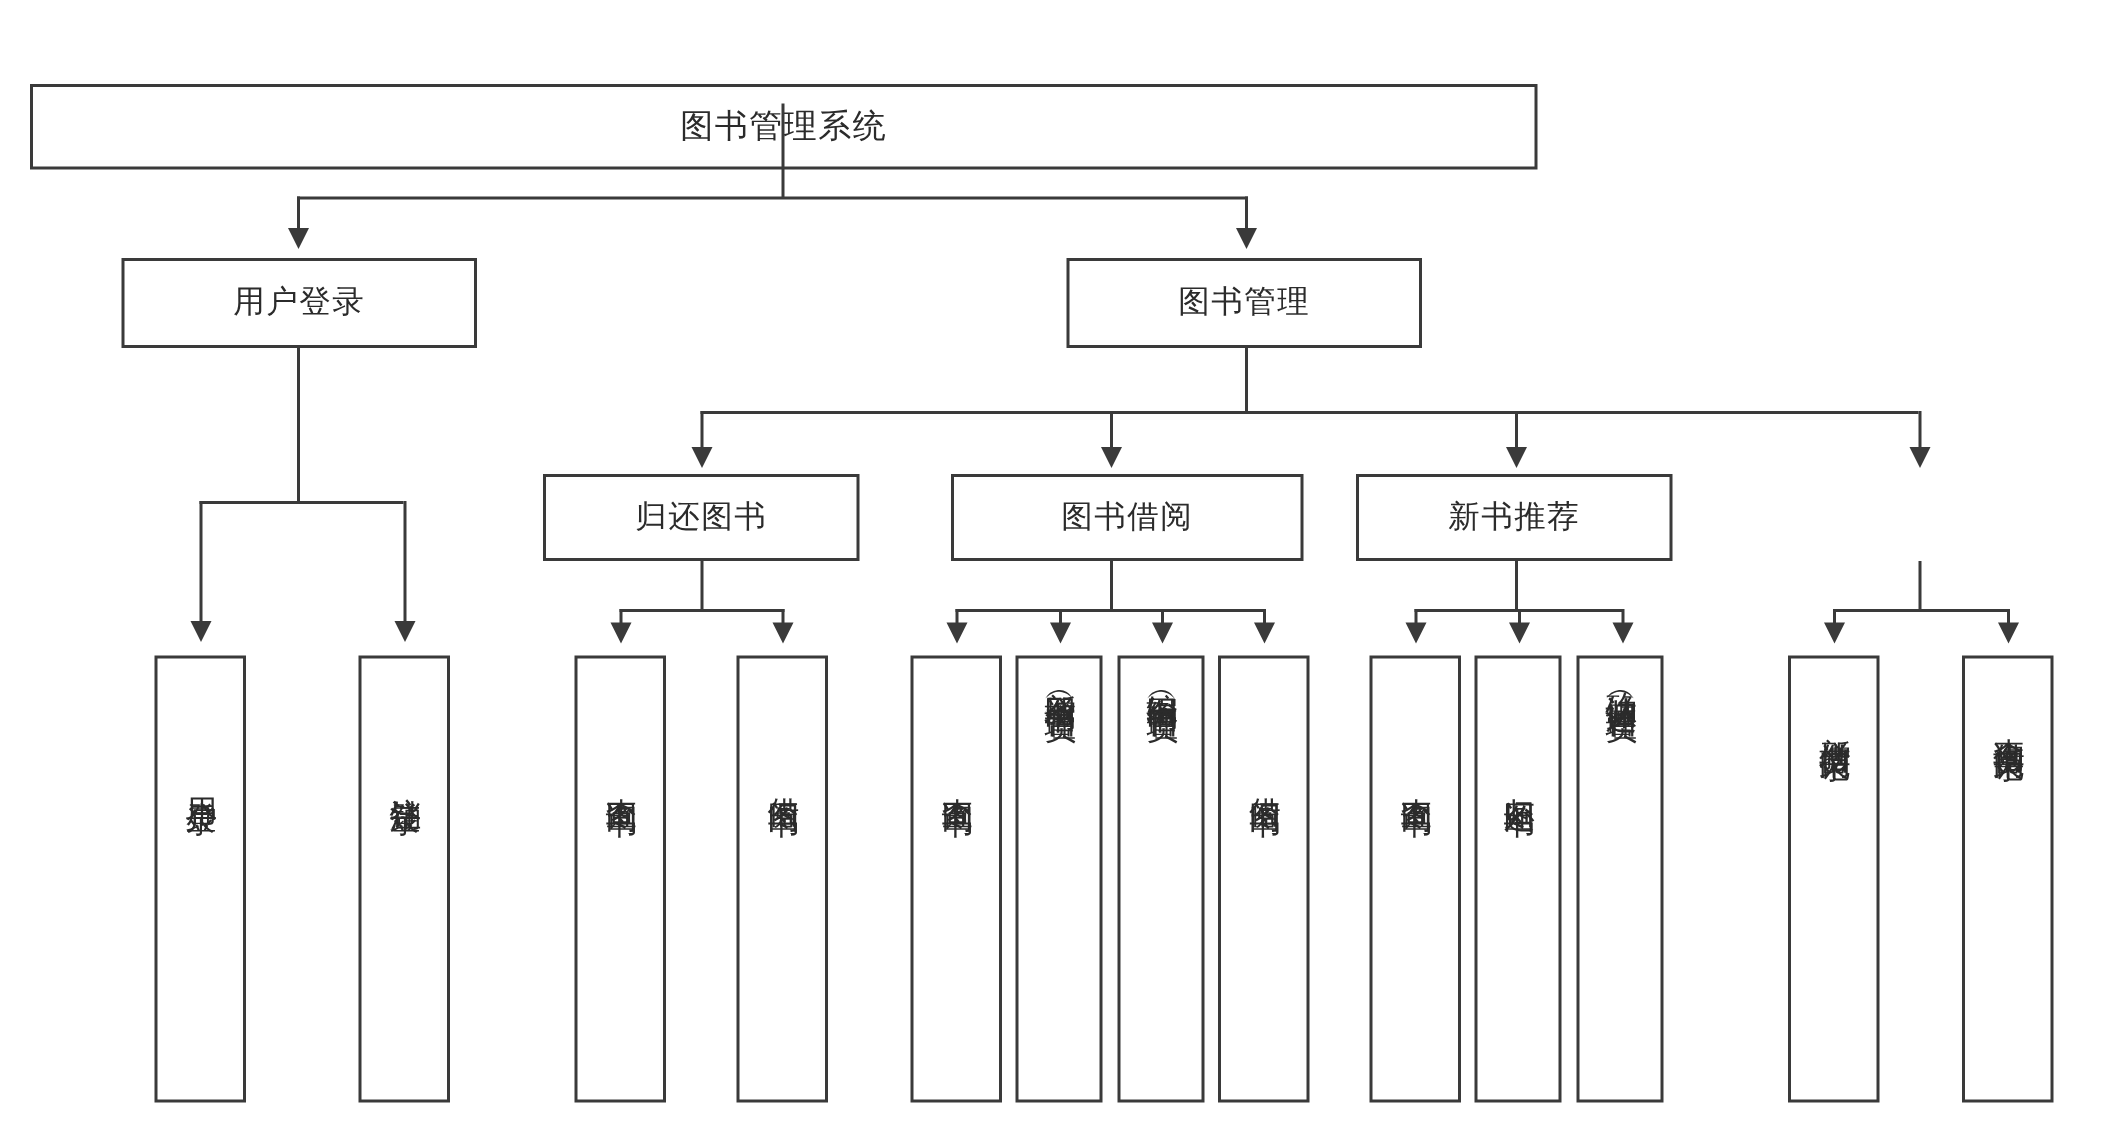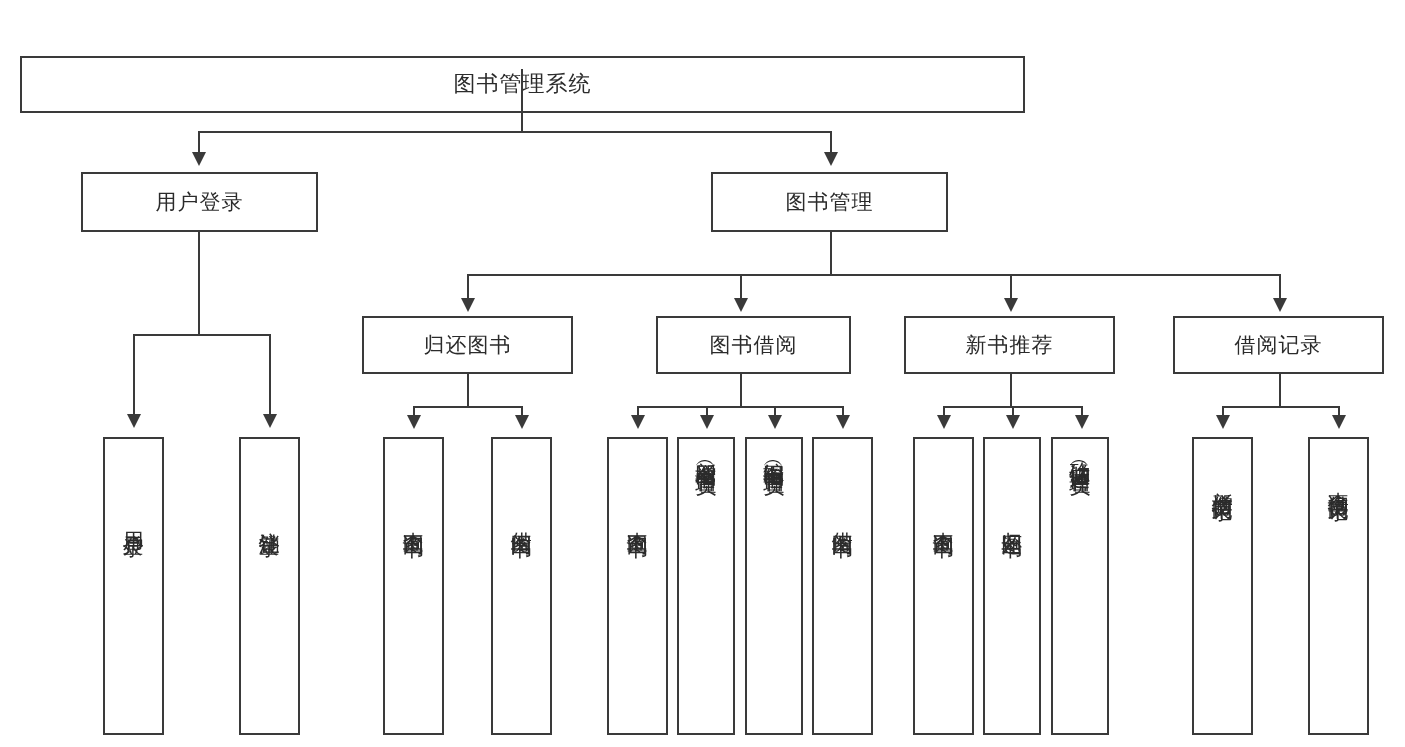"图书借阅" div.node { left: 656px -> 634px; width: 195px -> 235px }
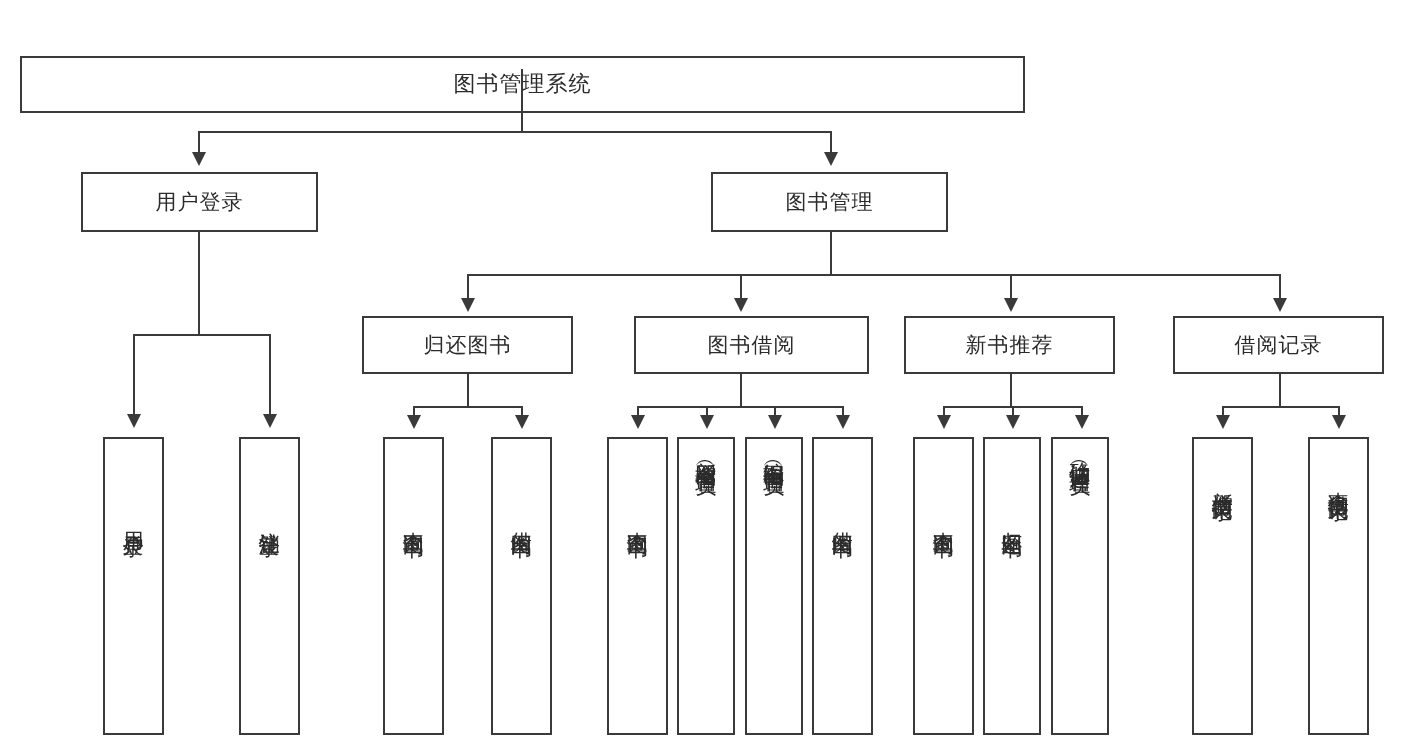"借阅记录" div.node { html: <div> <span>借阅记录</span> </div> -> none }
